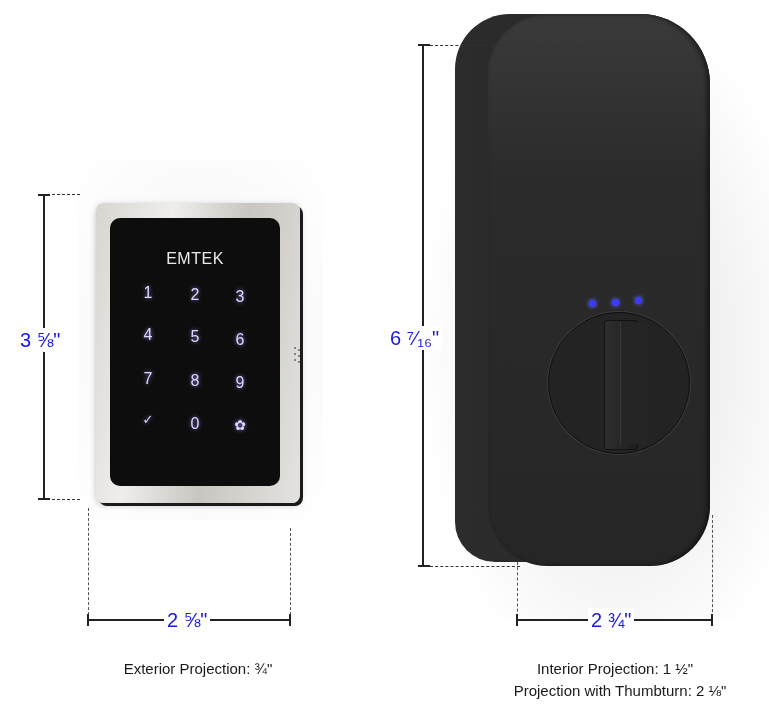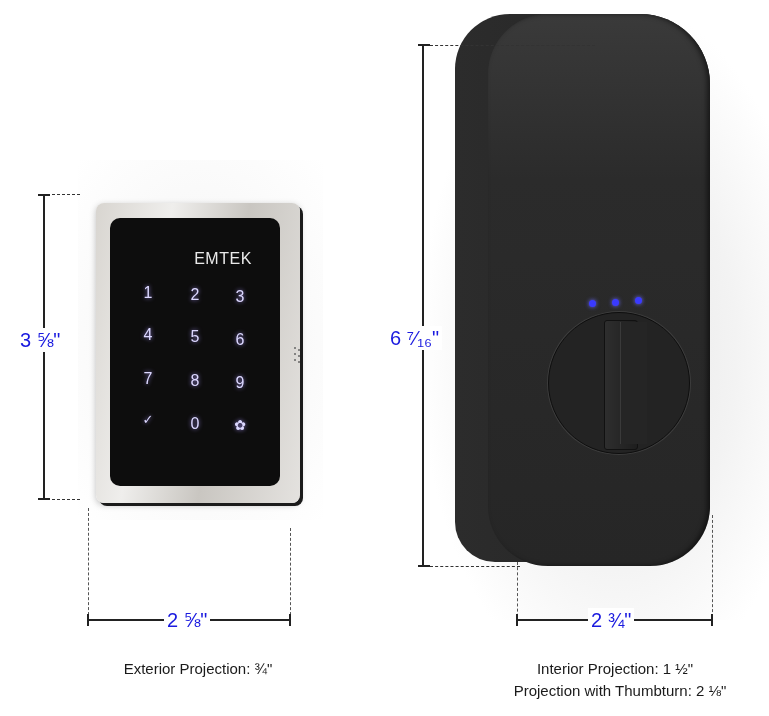"EMTEK" .brand { margin-left: 28px -> none }
